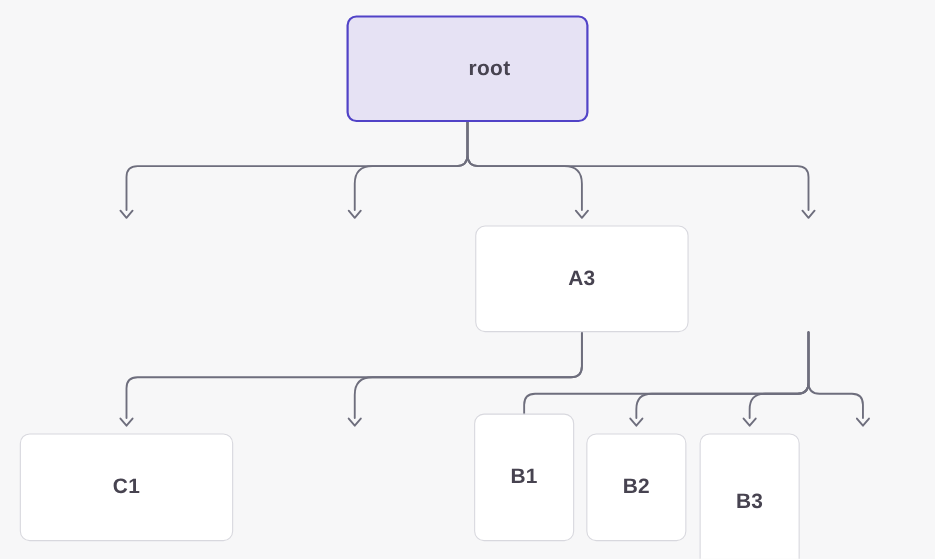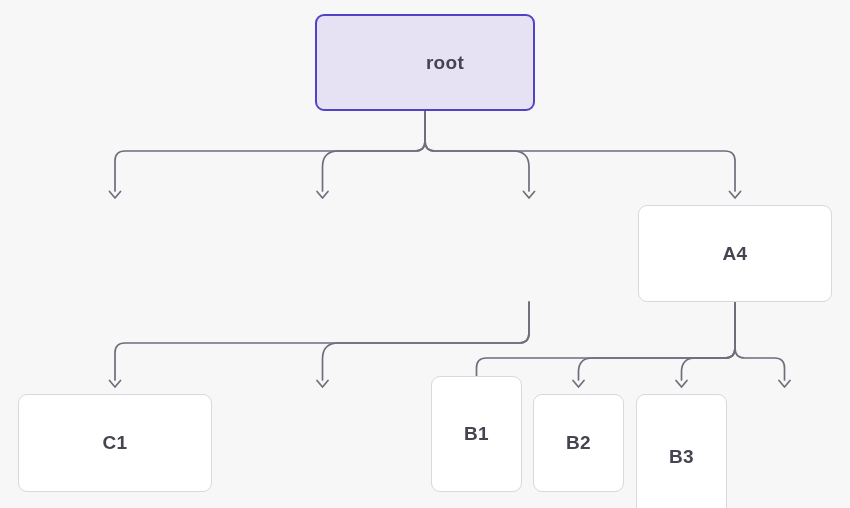"A3" div.node { html: none -> <div> <span>A3</span> </div> }
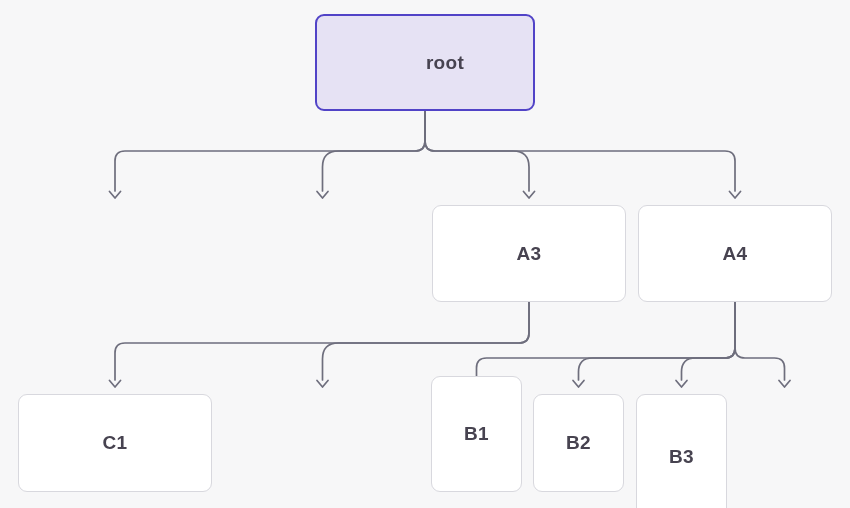"A4" div.node { html: <div> <span>A4</span> </div> -> none }
